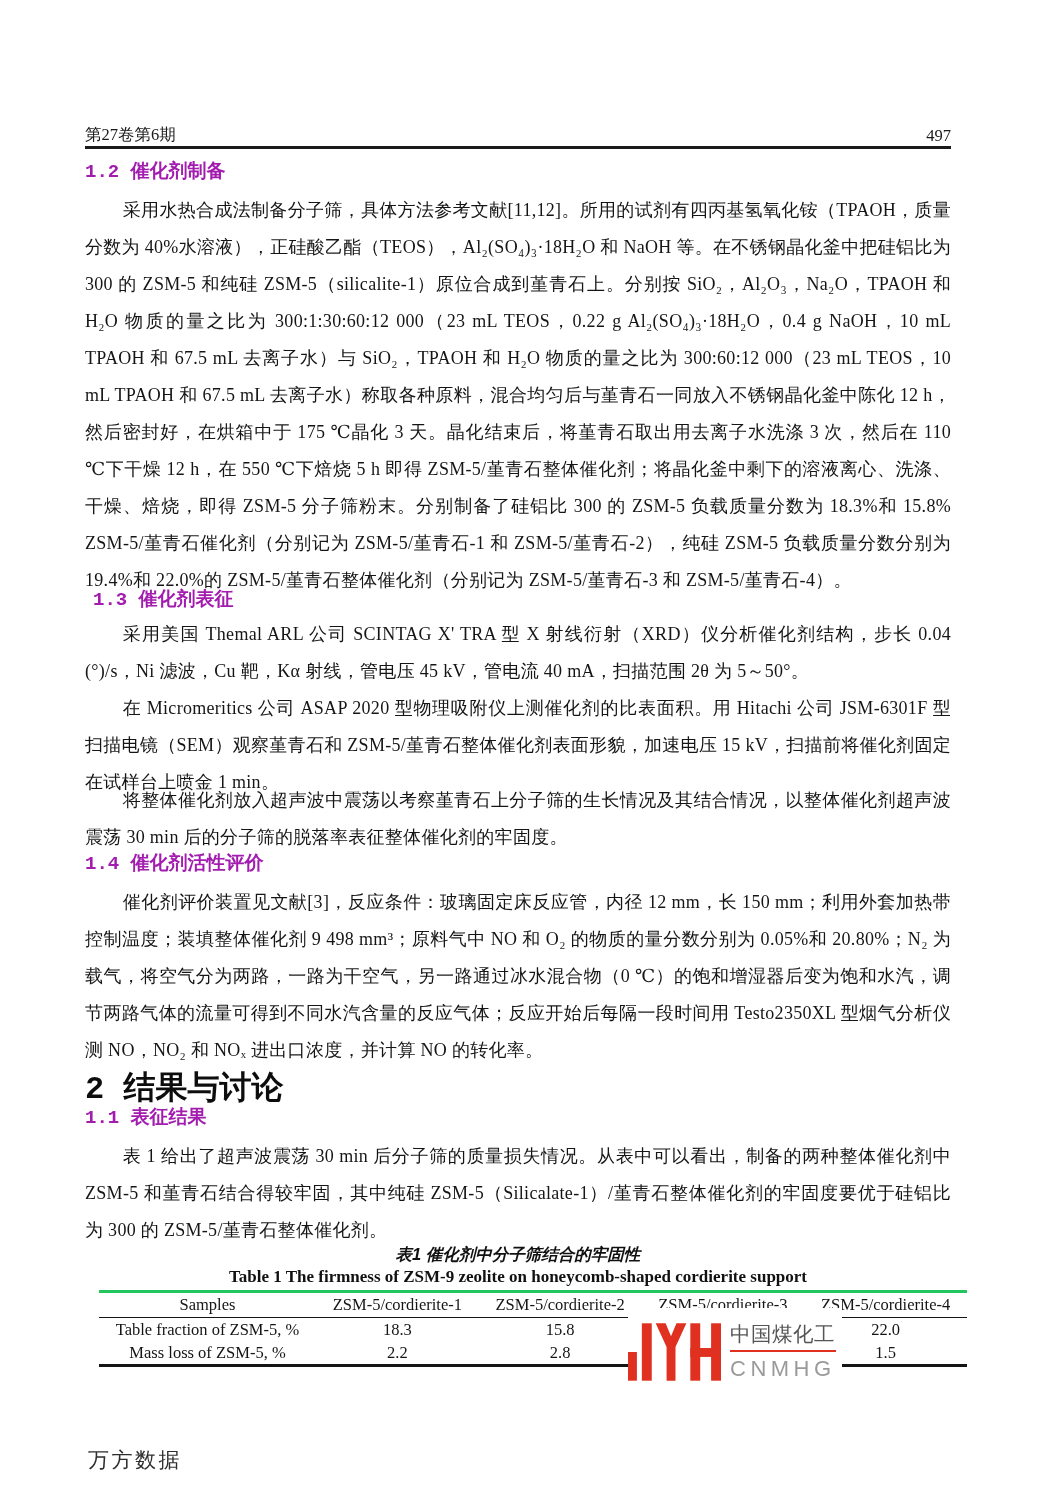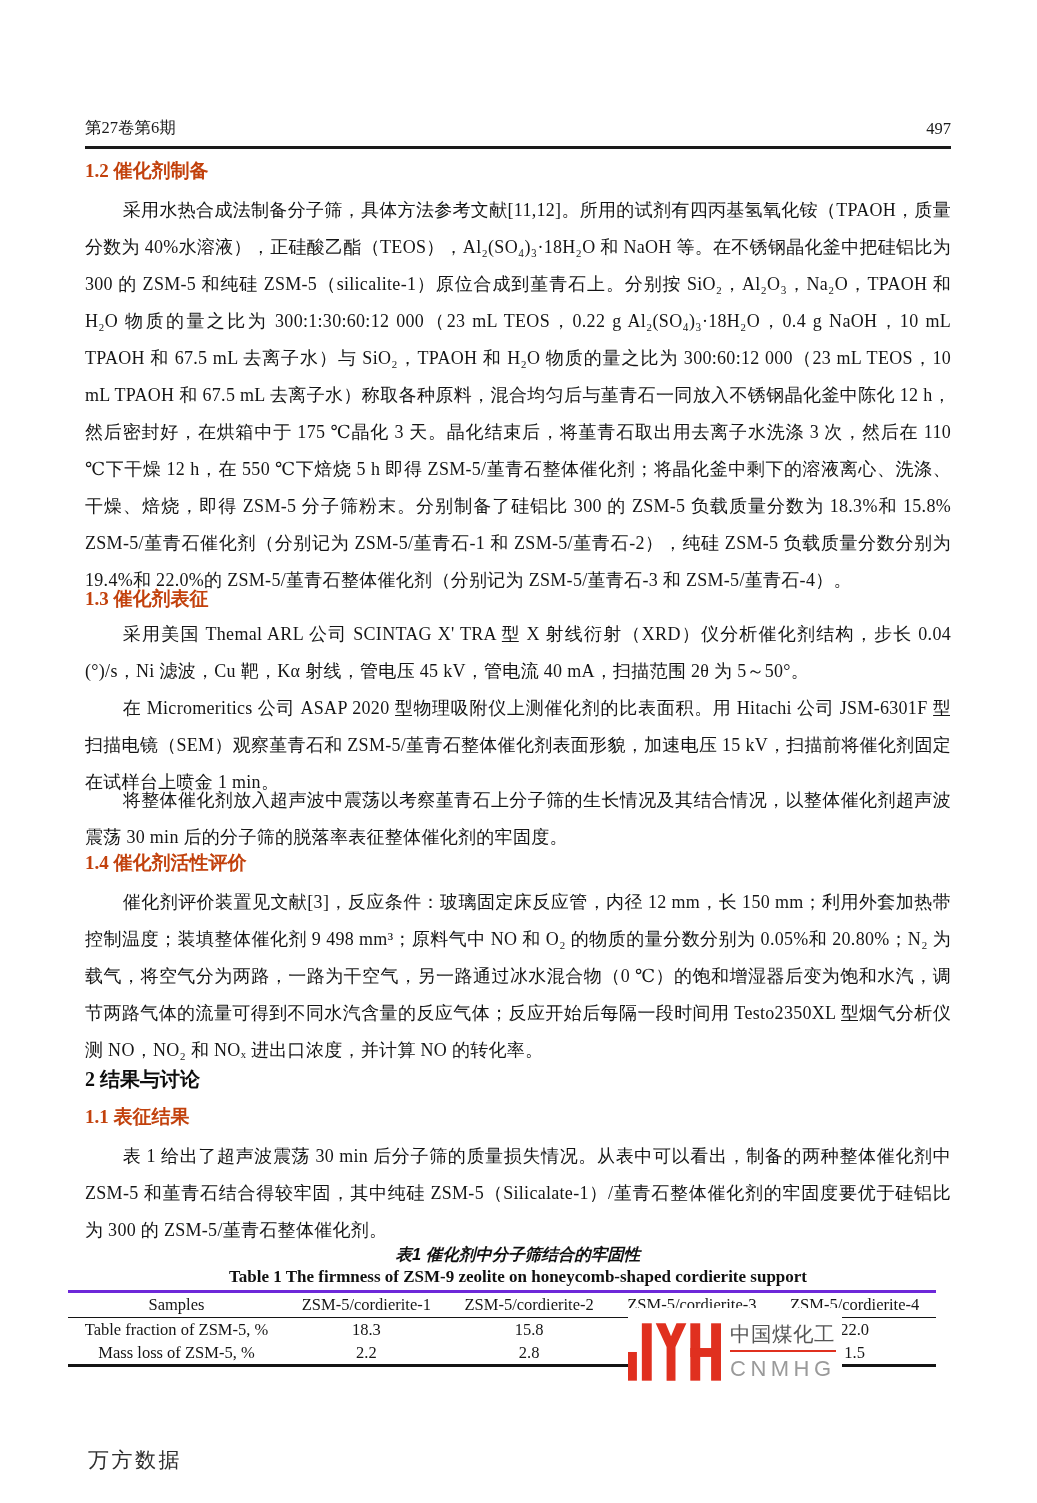"第27卷第6期" .running-head { padding-bottom: 7px -> 0 }
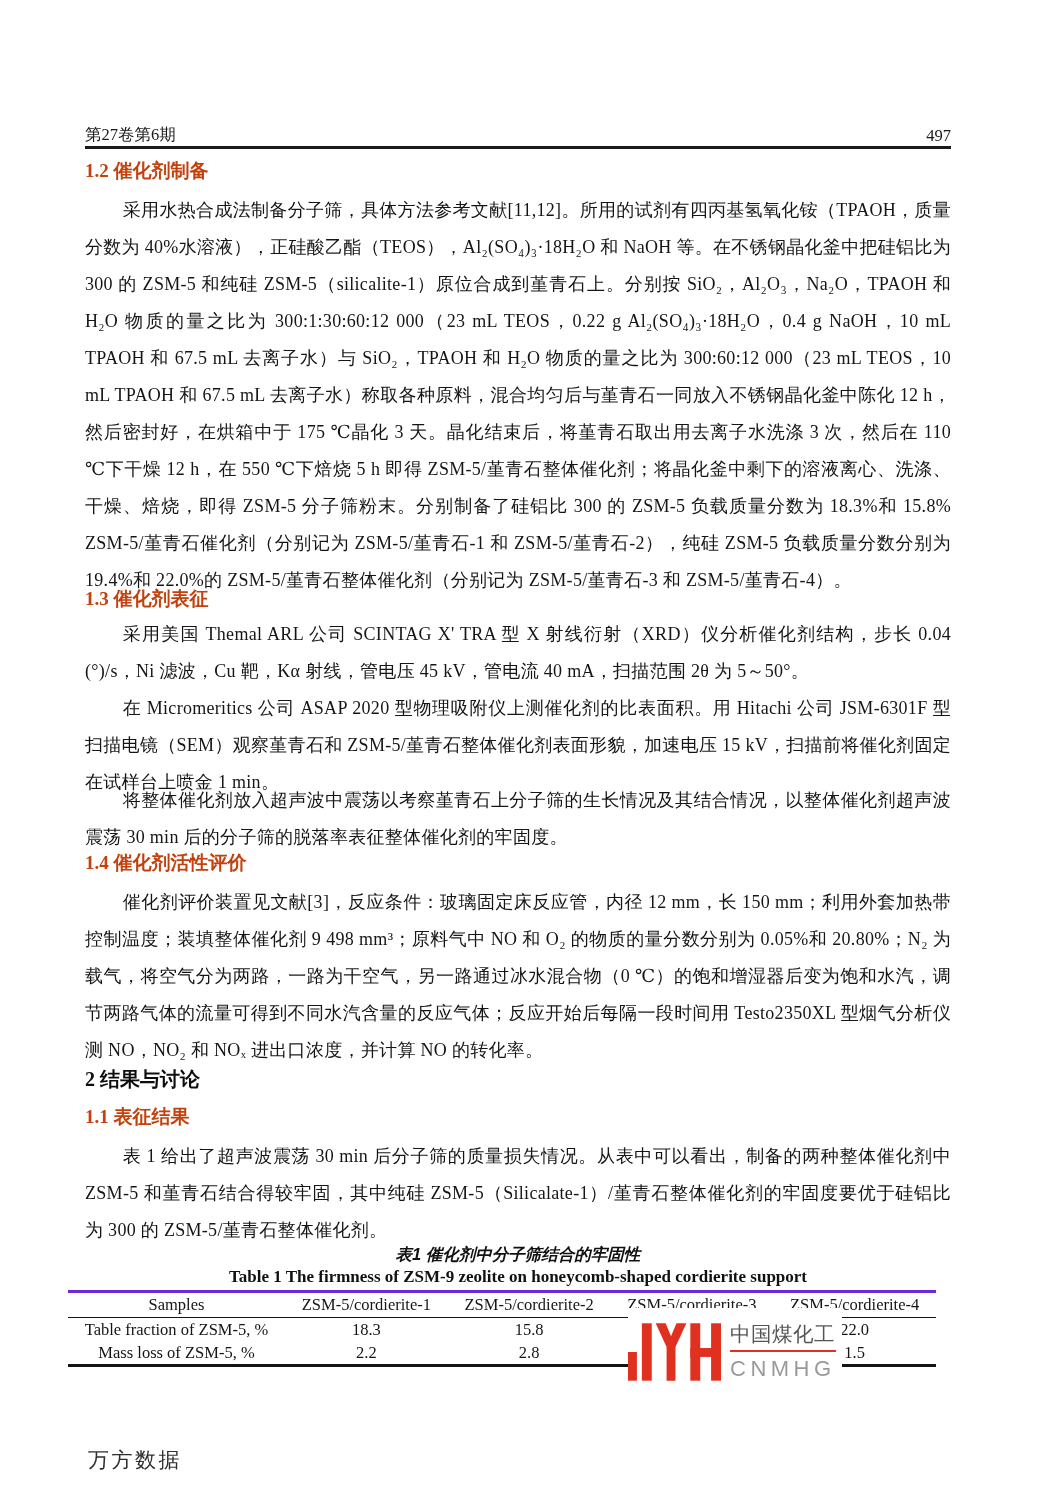"1.2 催化剂制备" .h-sub { color: #c2410c -> #a21caf; font-family: Liberation Serif, serif -> Liberation Mono, monospace }
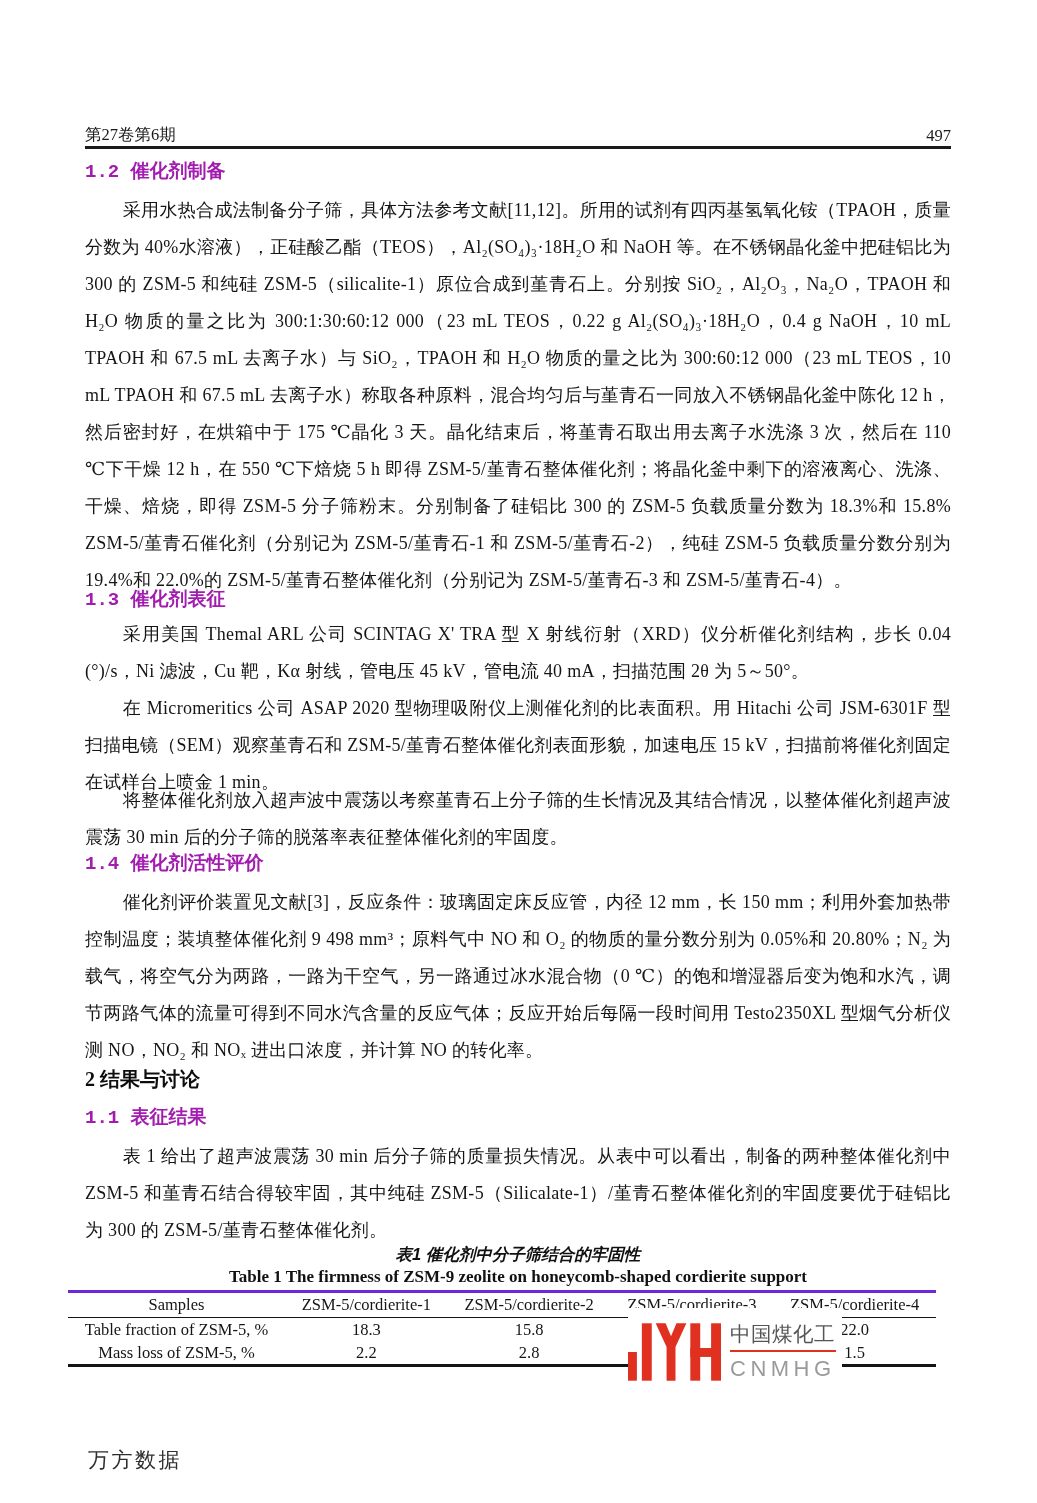"1.3 催化剂表征" div.abs { margin-left: none -> 8px }
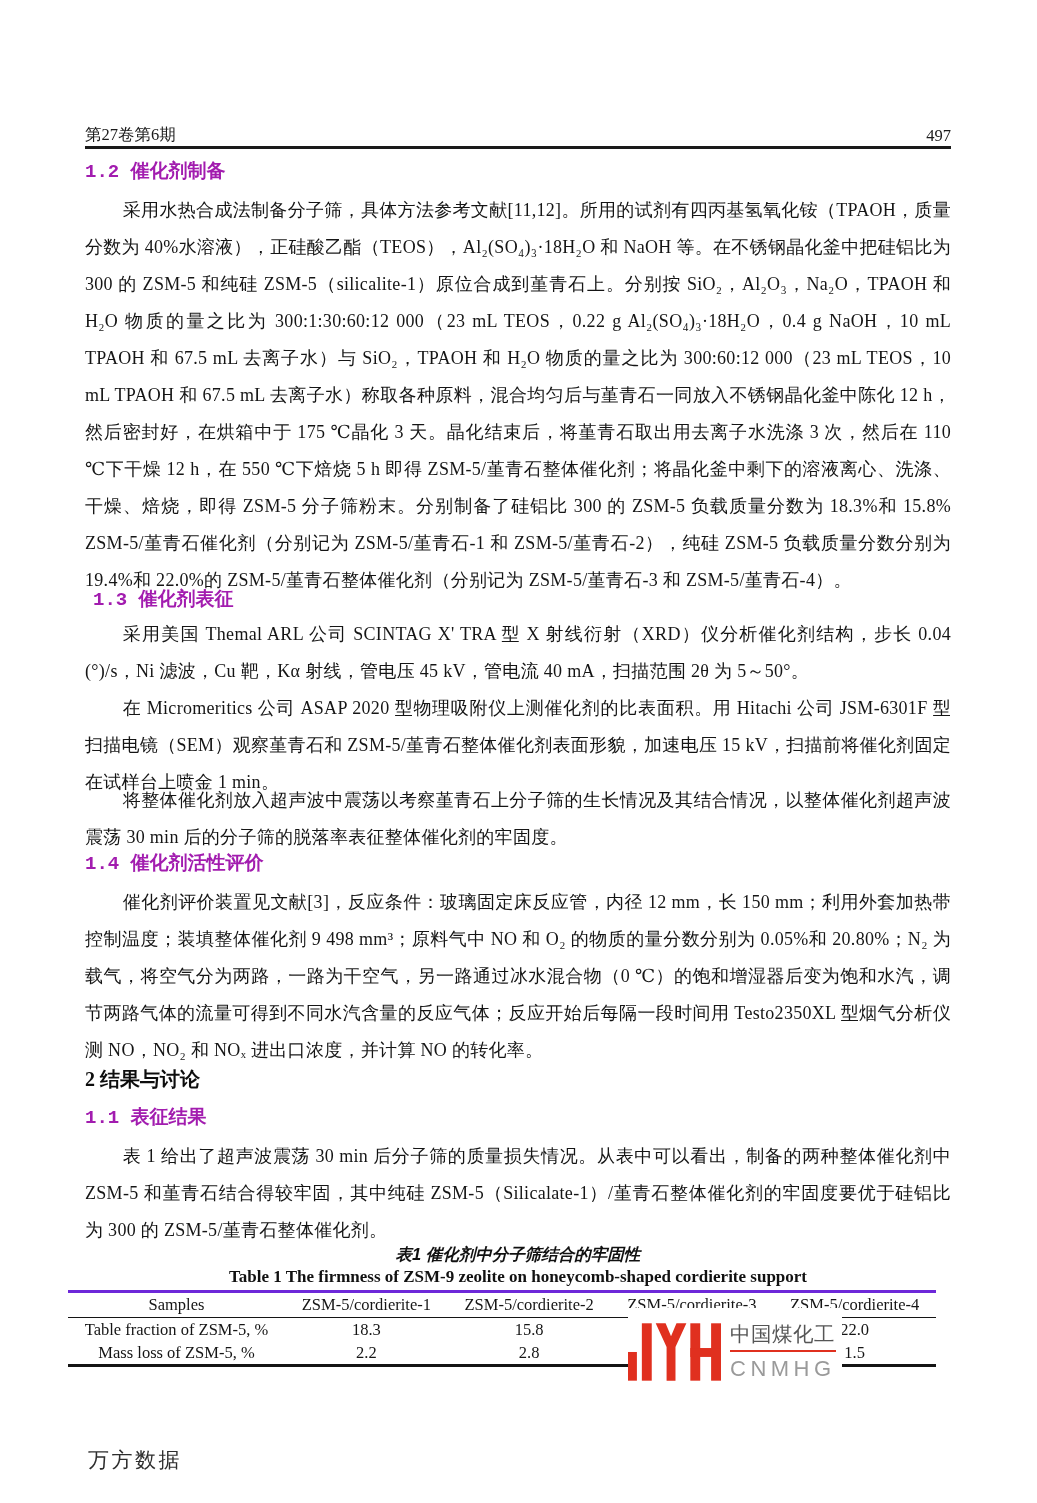"2 结果与讨论" .h-main { font-family: Liberation Serif, serif -> Liberation Mono, monospace; font-size: 20px -> 32px }
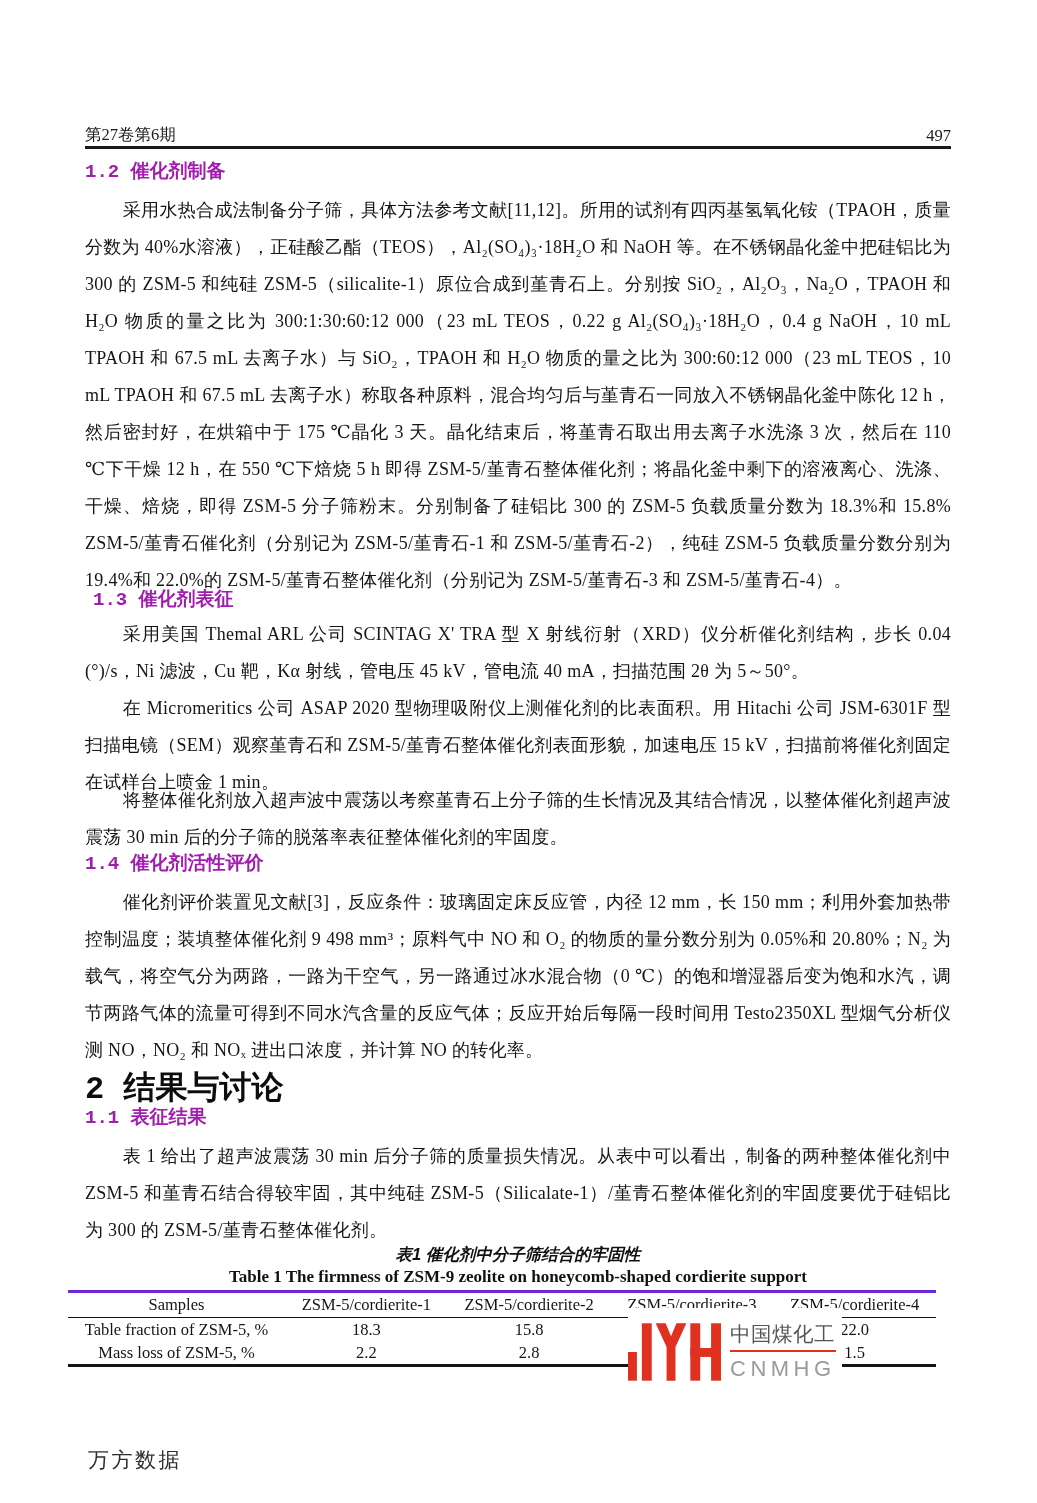"Samples" table.t1 { border-top: 3px solid #6d28d9 -> 3px solid #22c55e; left: 68px -> 99px }
